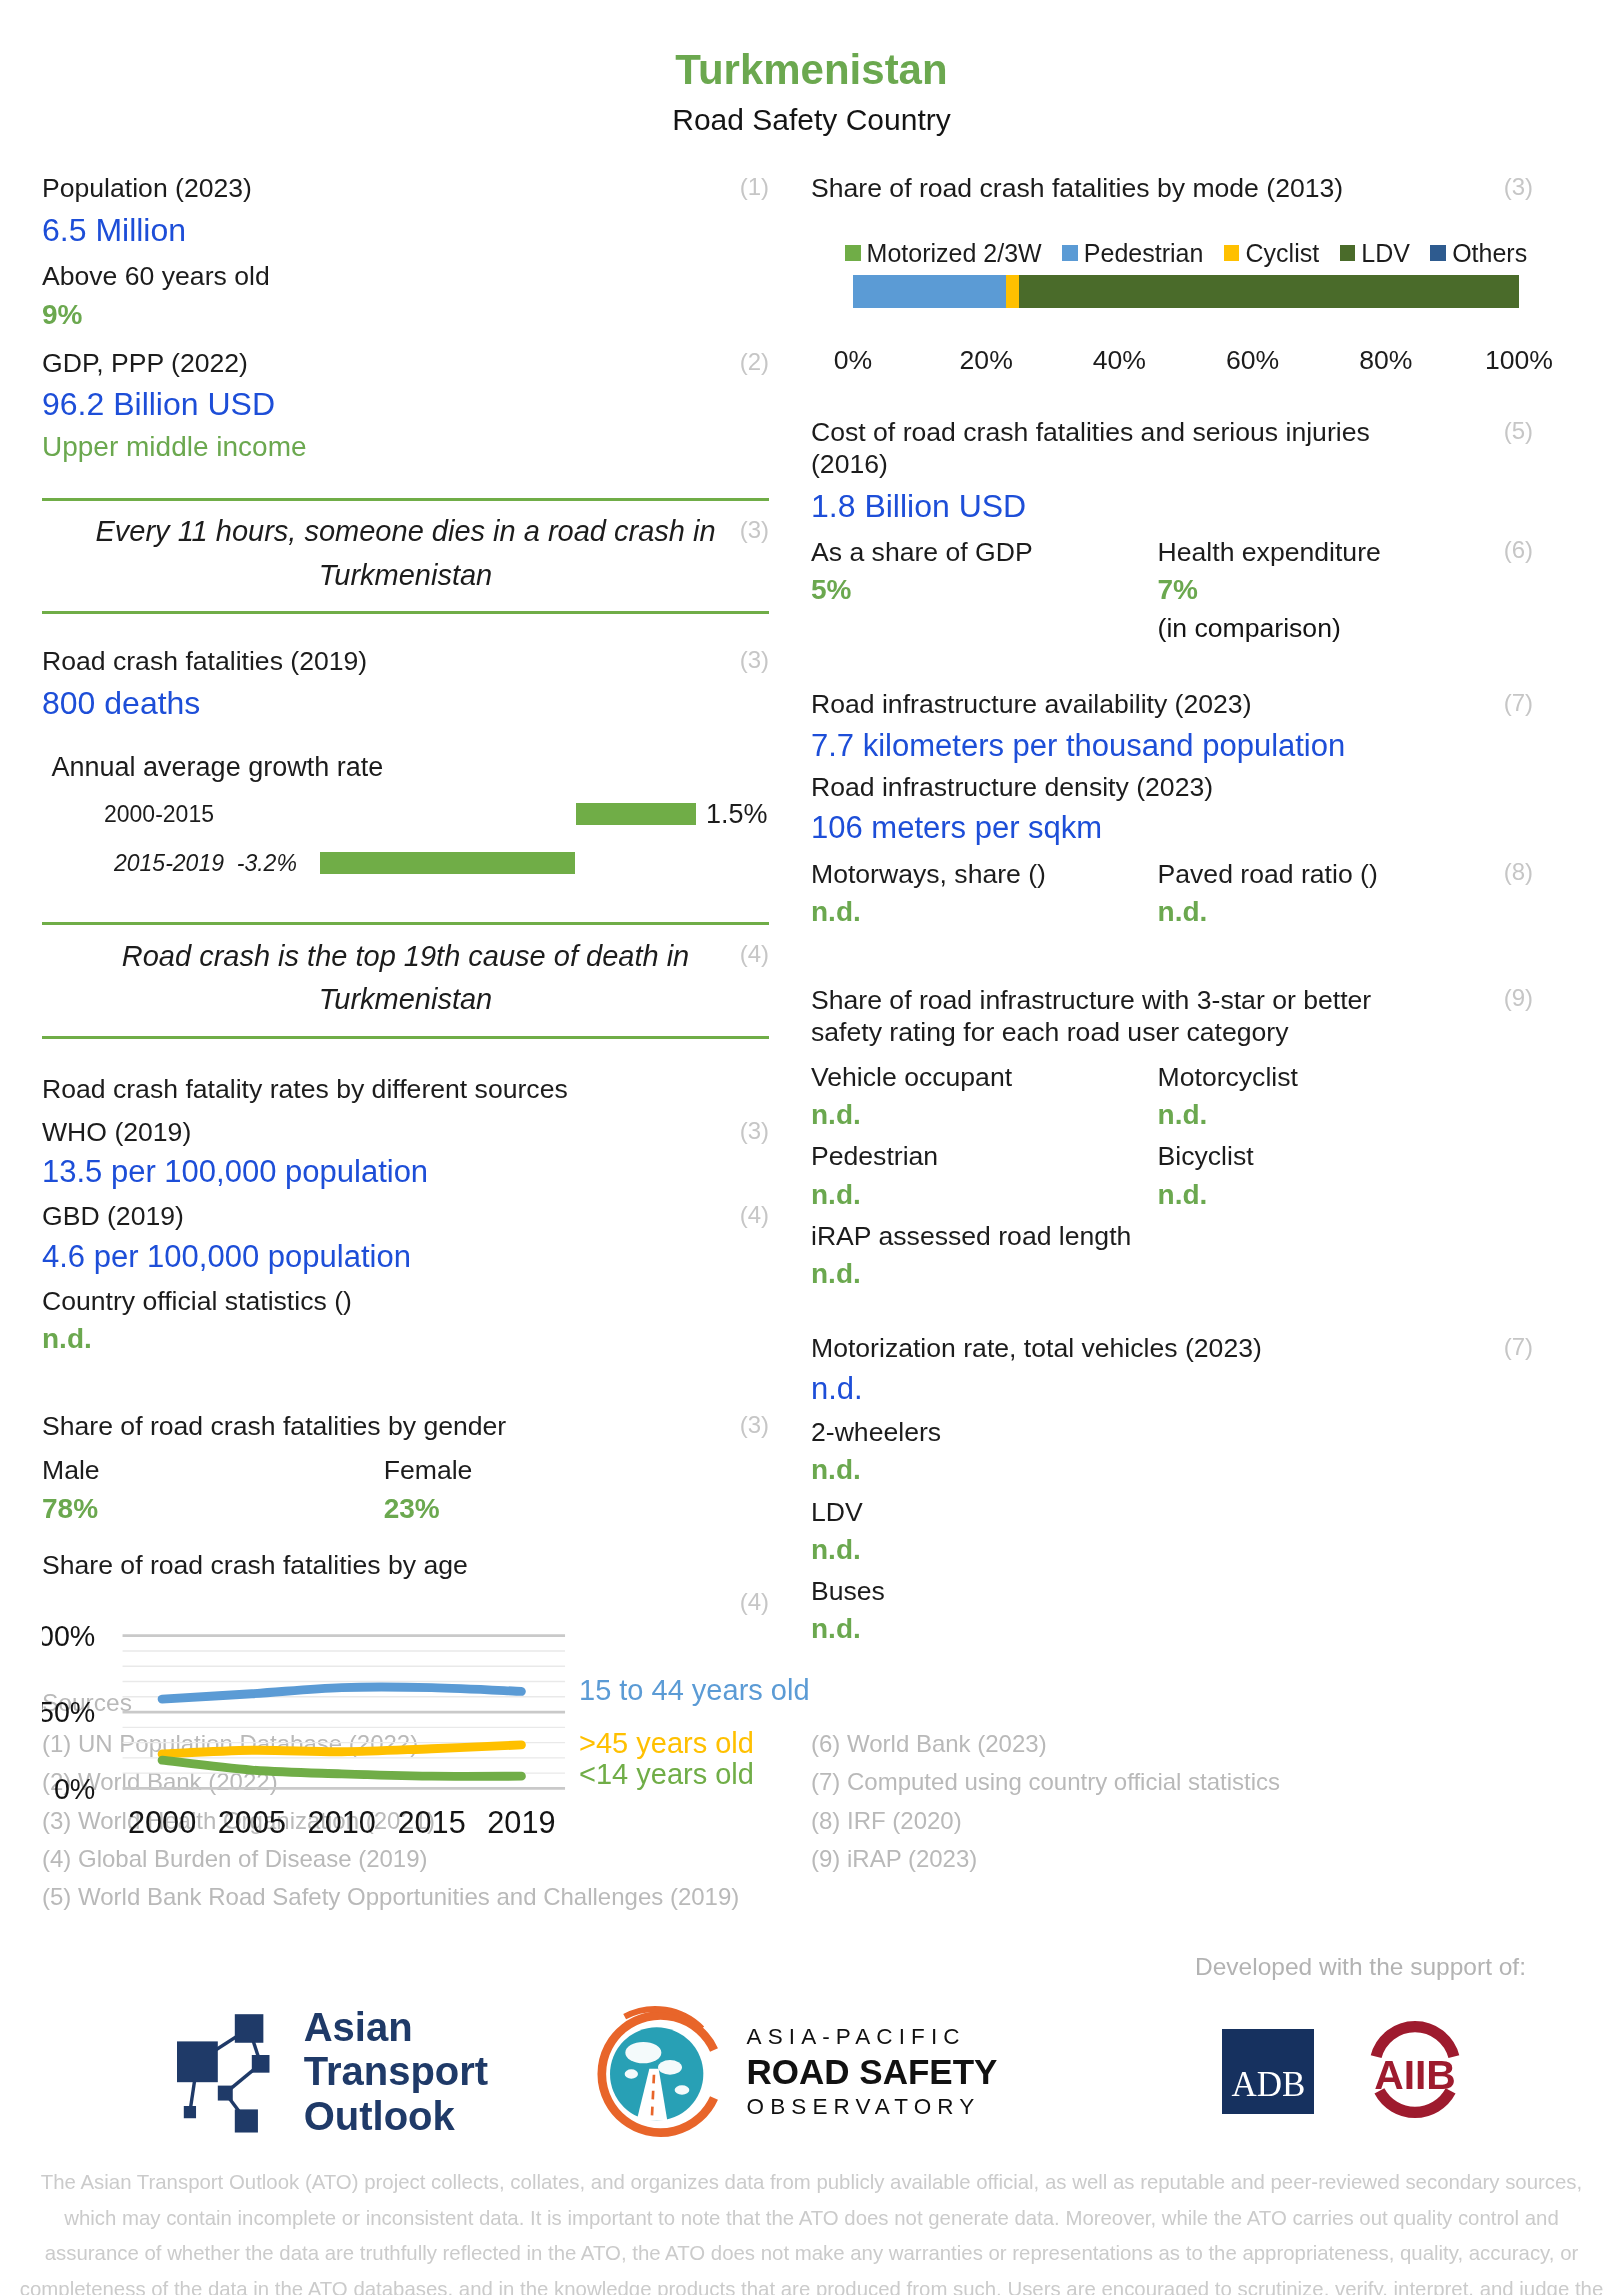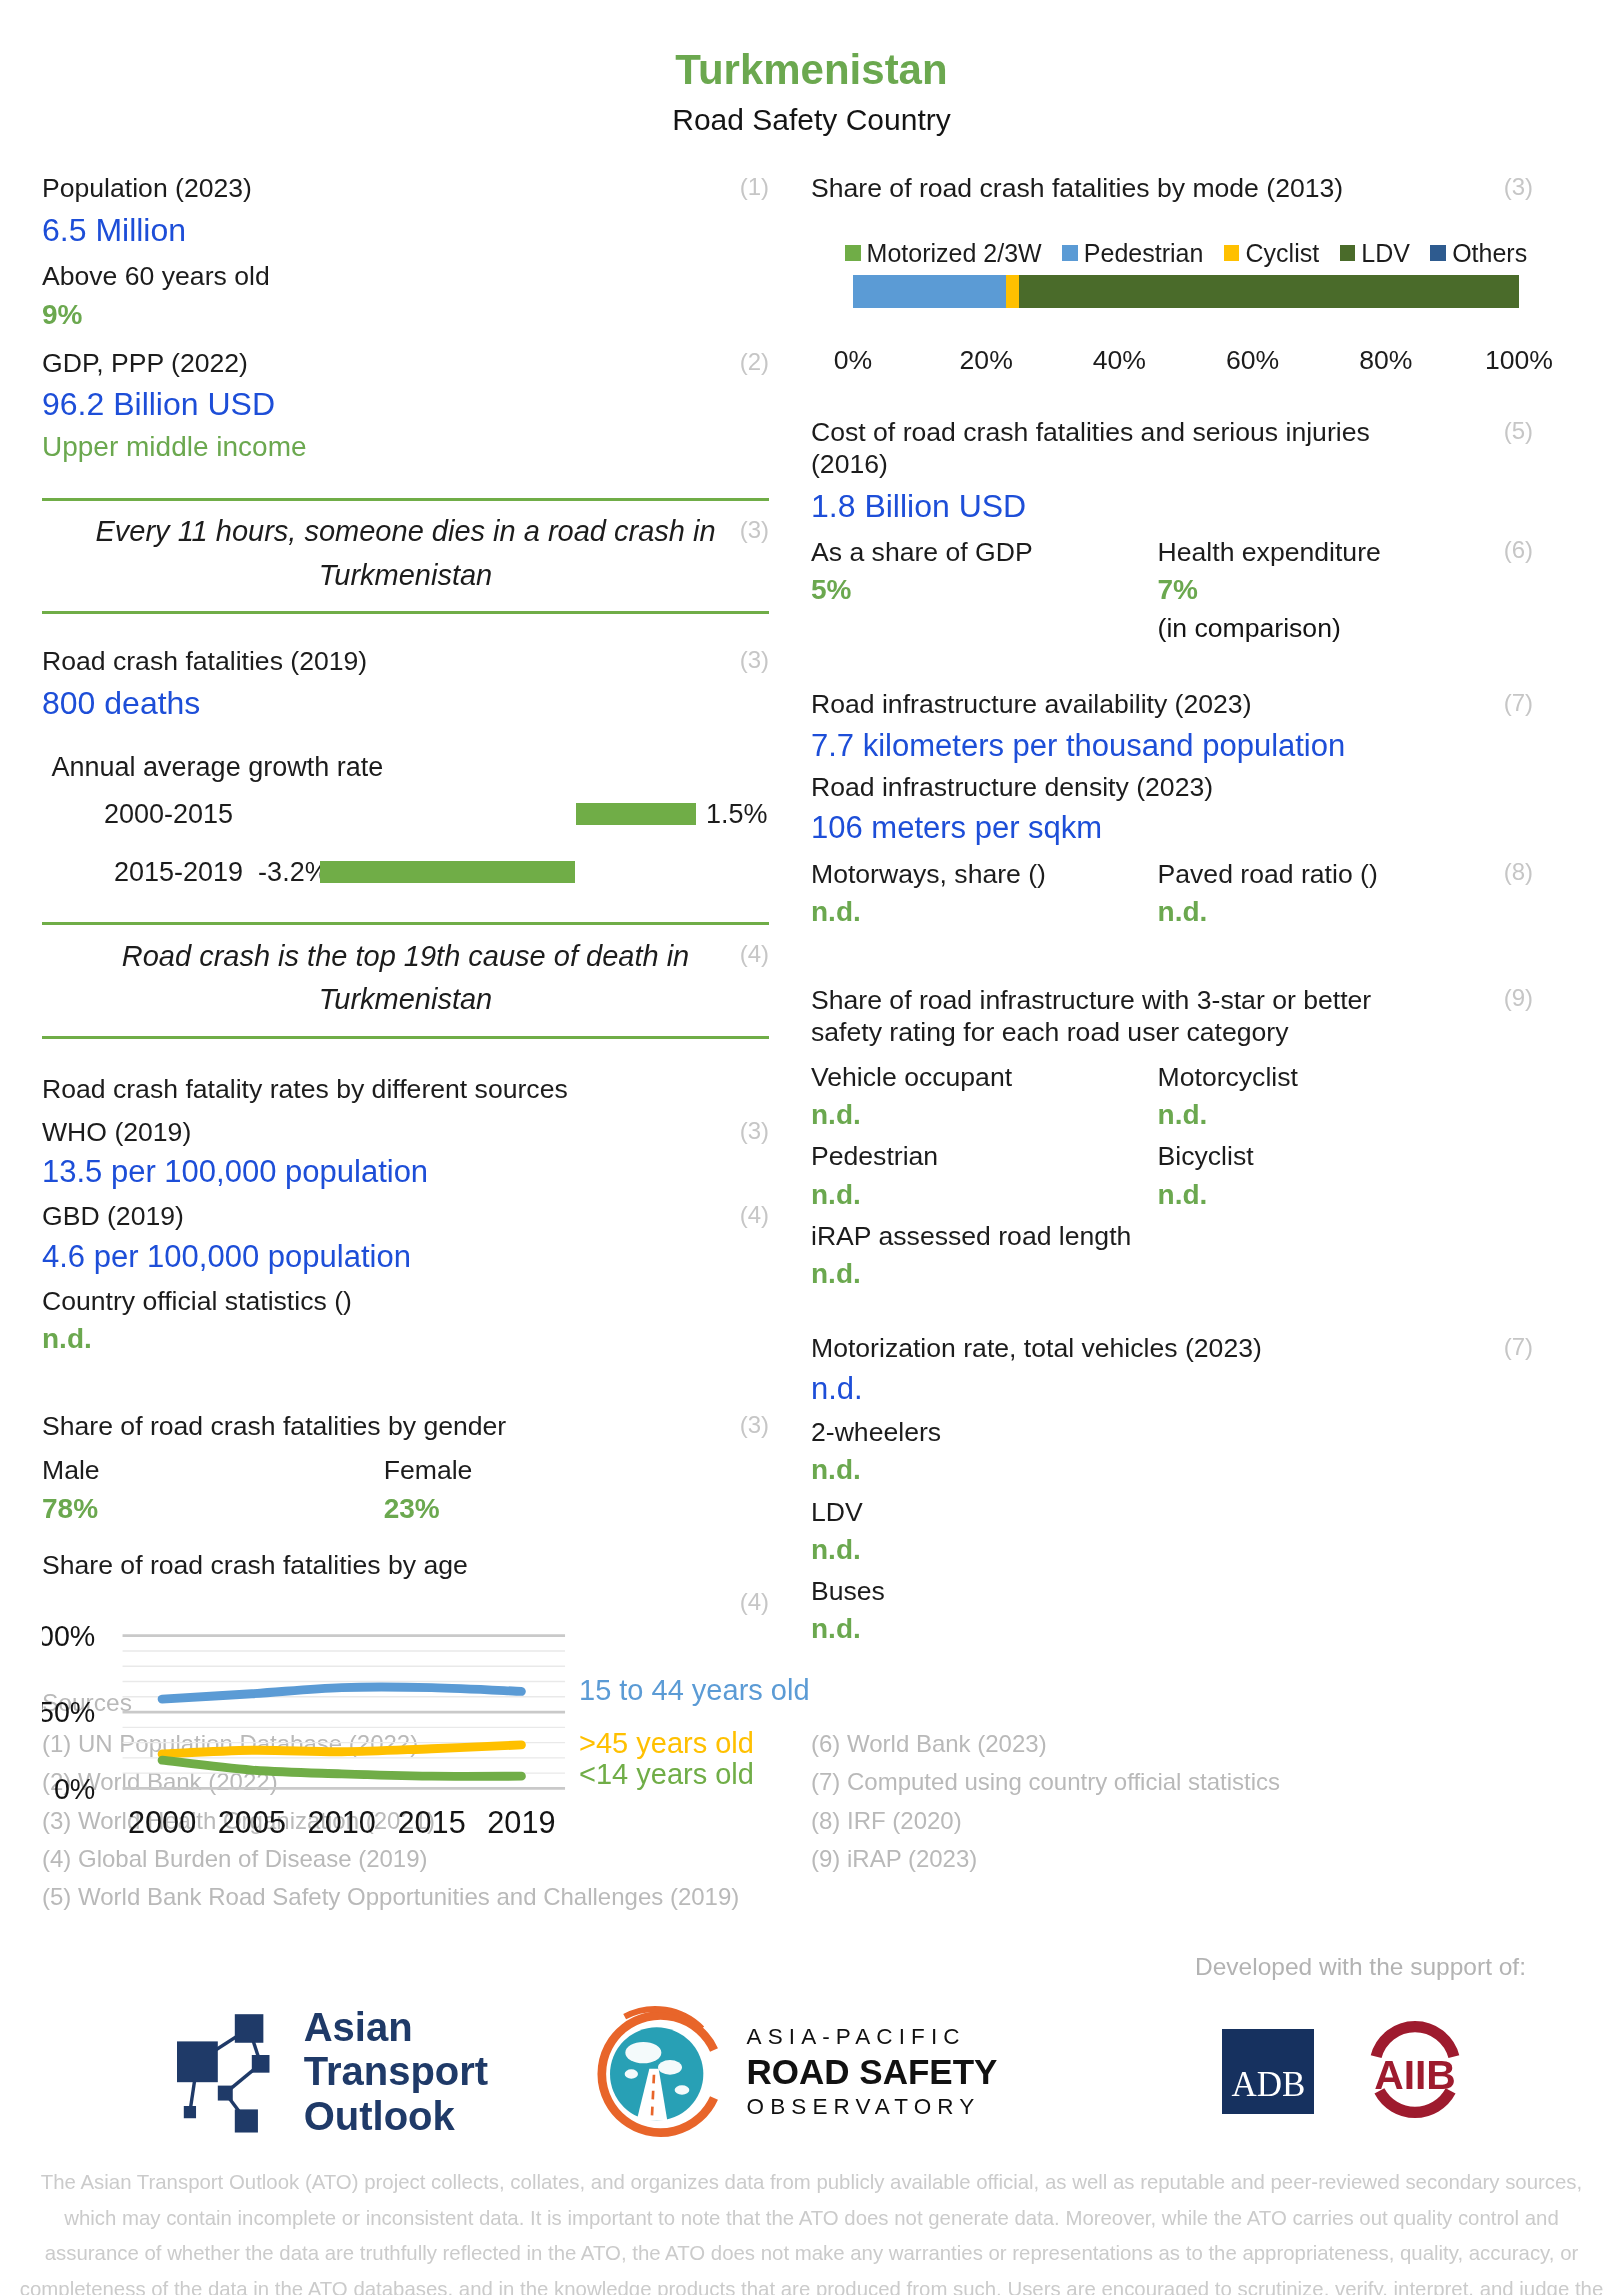"2000-2015" .growth-cat { font-size: 27px -> 23px }
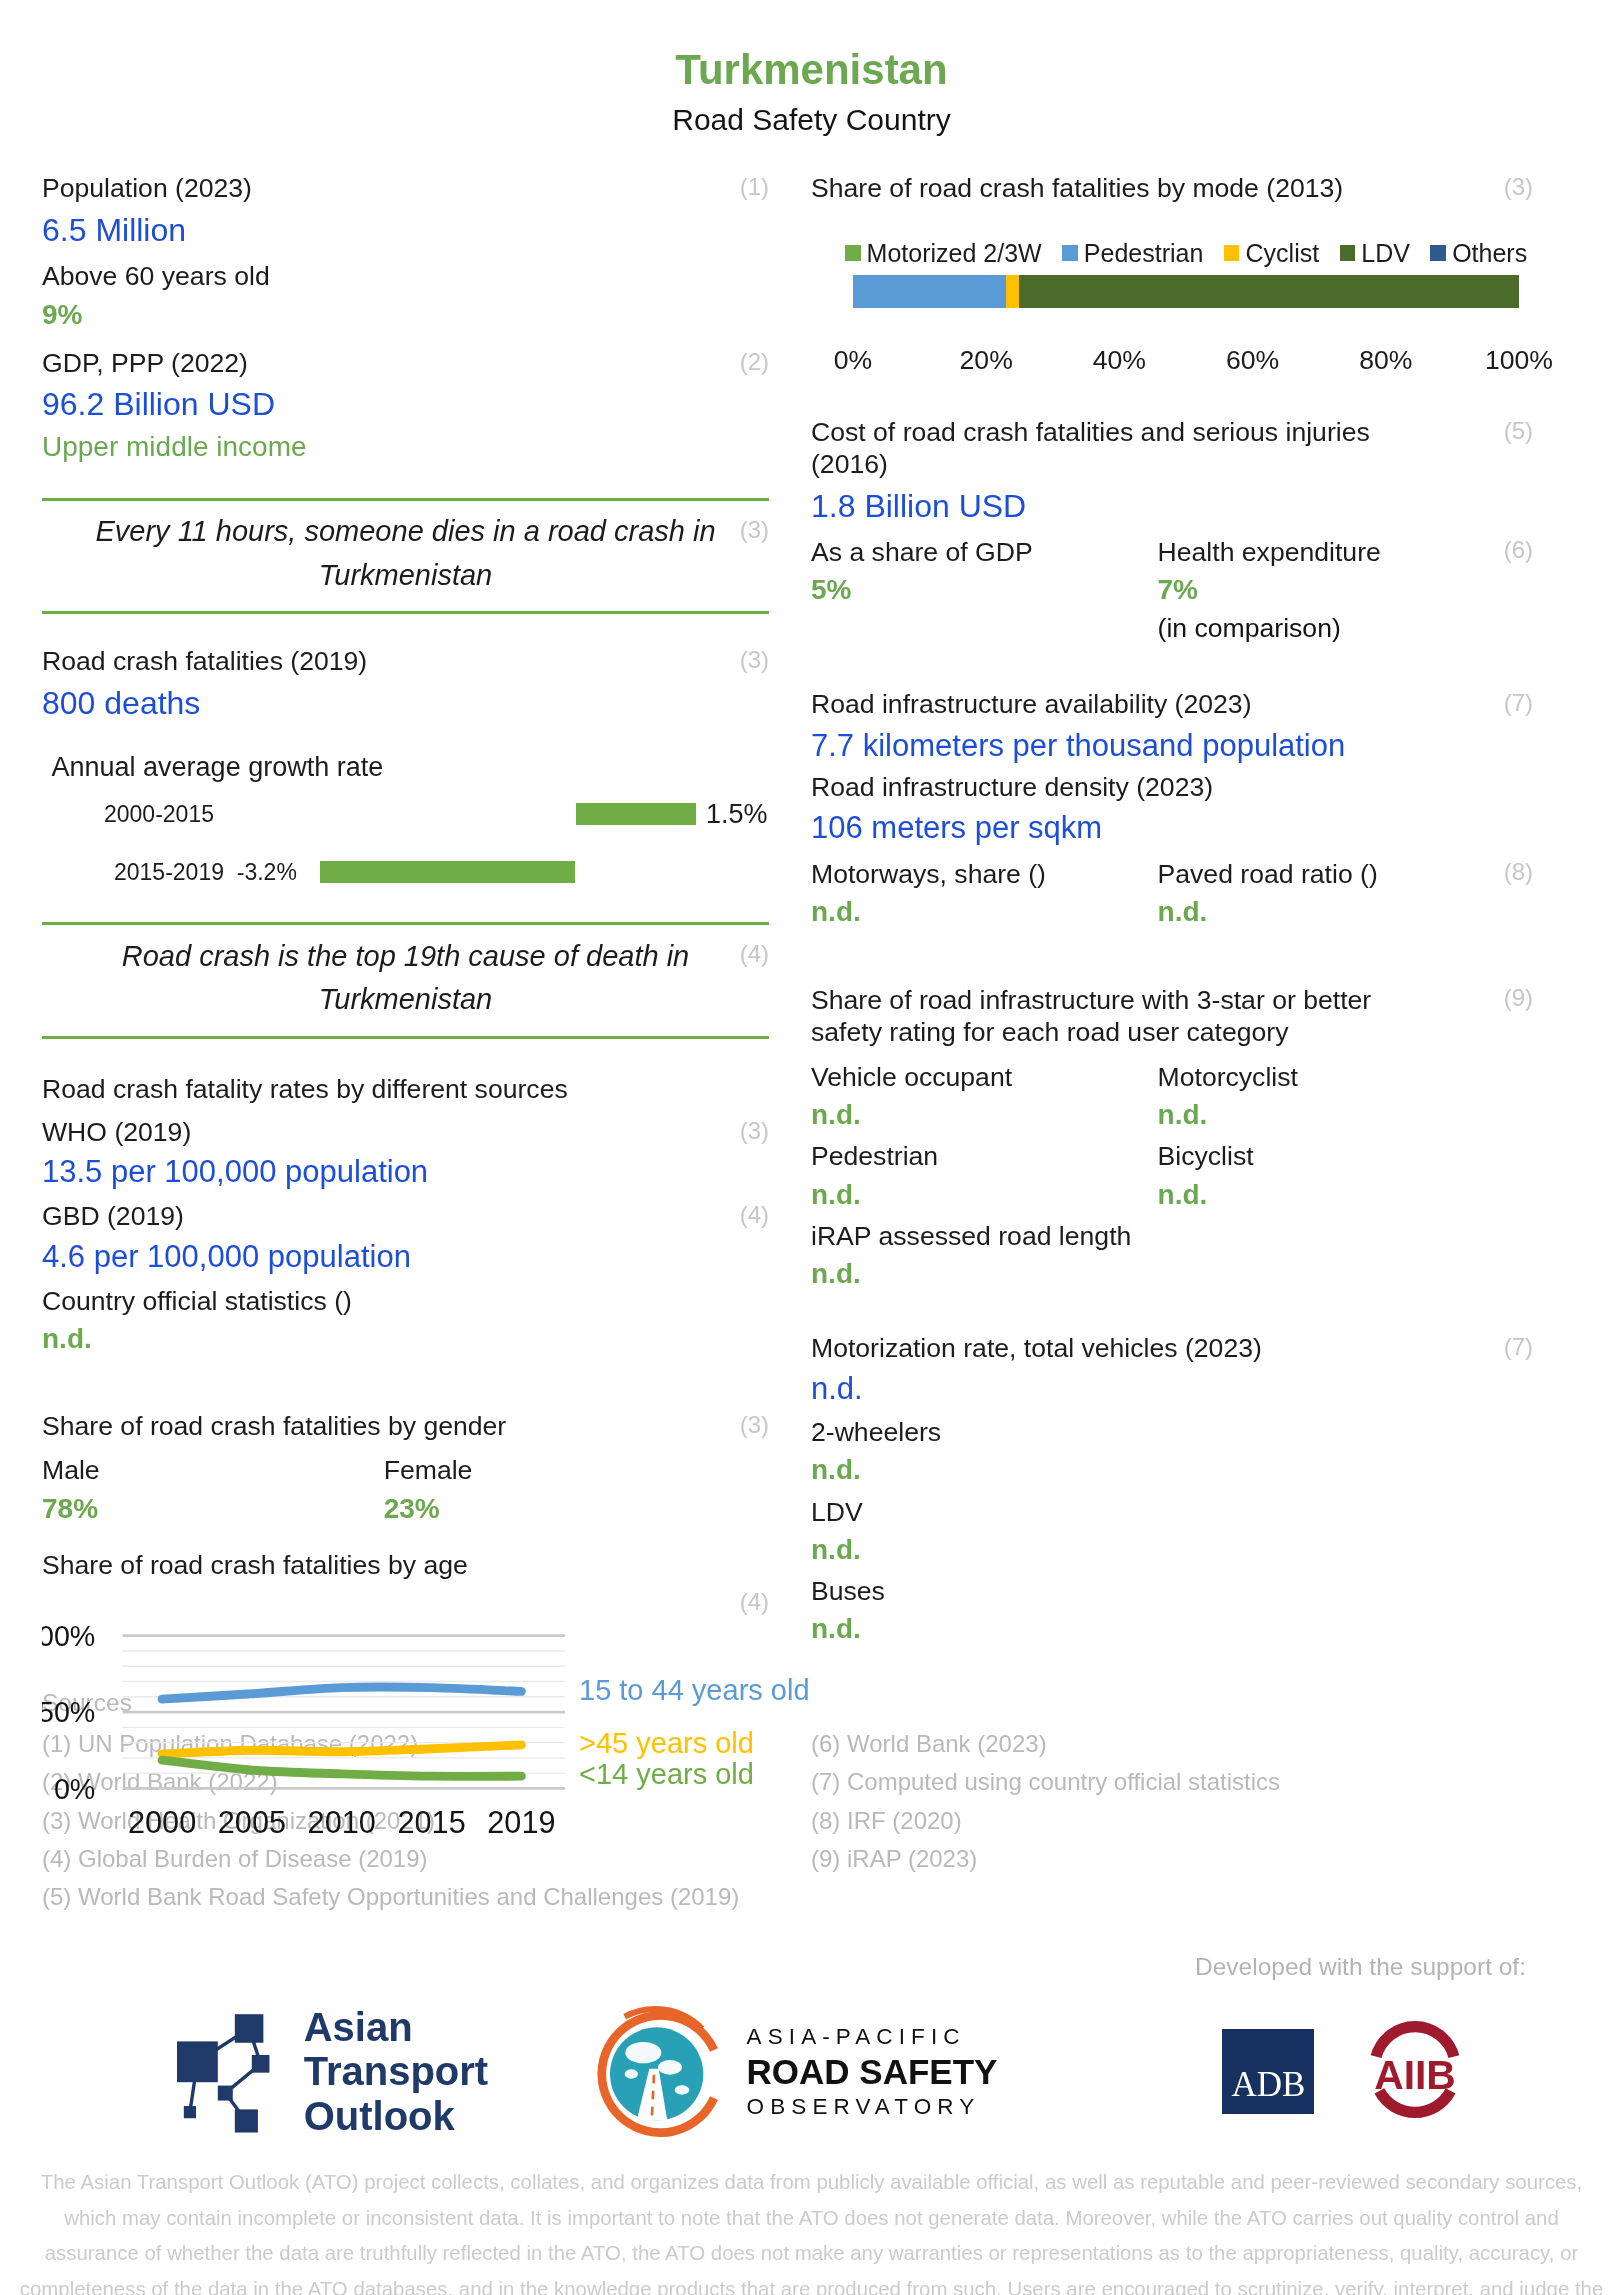"2015-2019 -3.2%" div.growth-row { font-style: none -> italic; top: 61px -> 52px }
